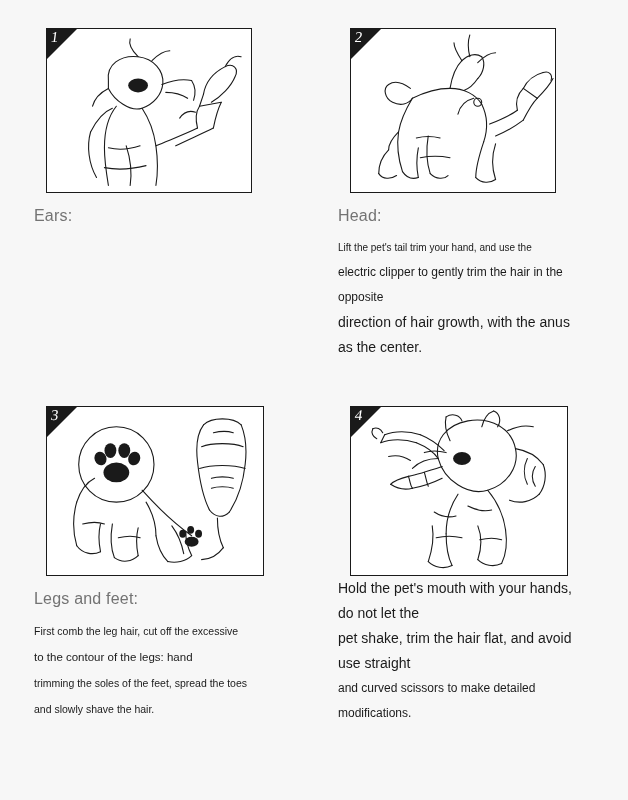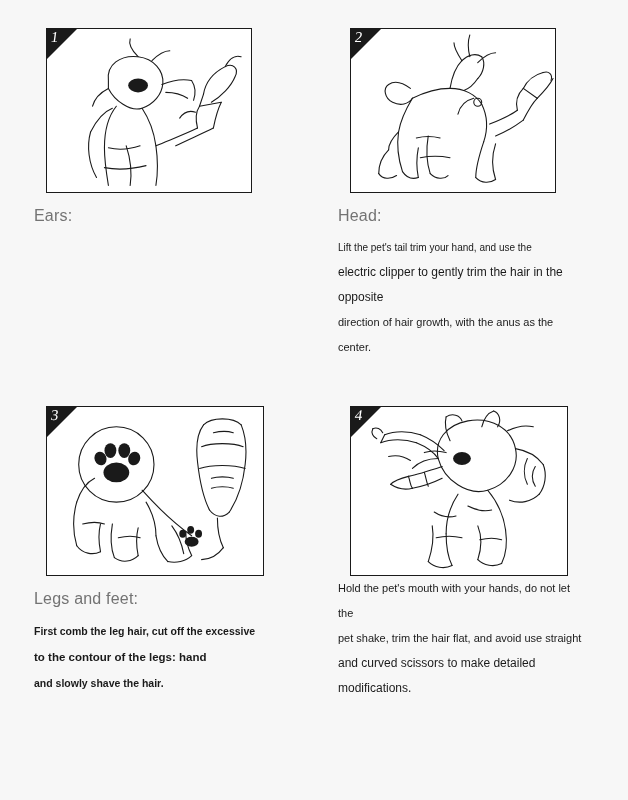"direction of hair growth, with" .body-text .l2 { font-size: 11px -> 14px }
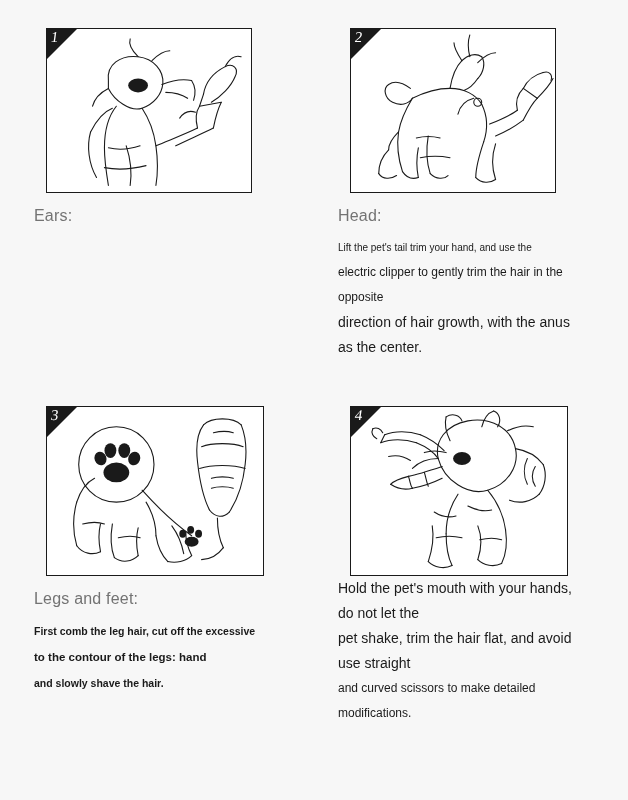"First comb the leg hair," .legs .body-text { font-weight: bold -> none }
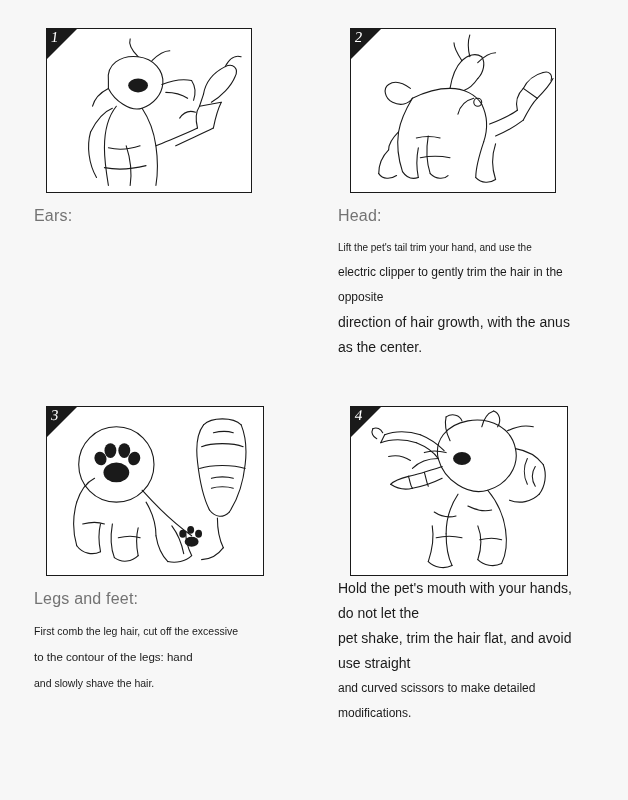"trimming the soles of the" span.line { html: none -> <span>trimming the soles of the feet, spread the toes</span> }
